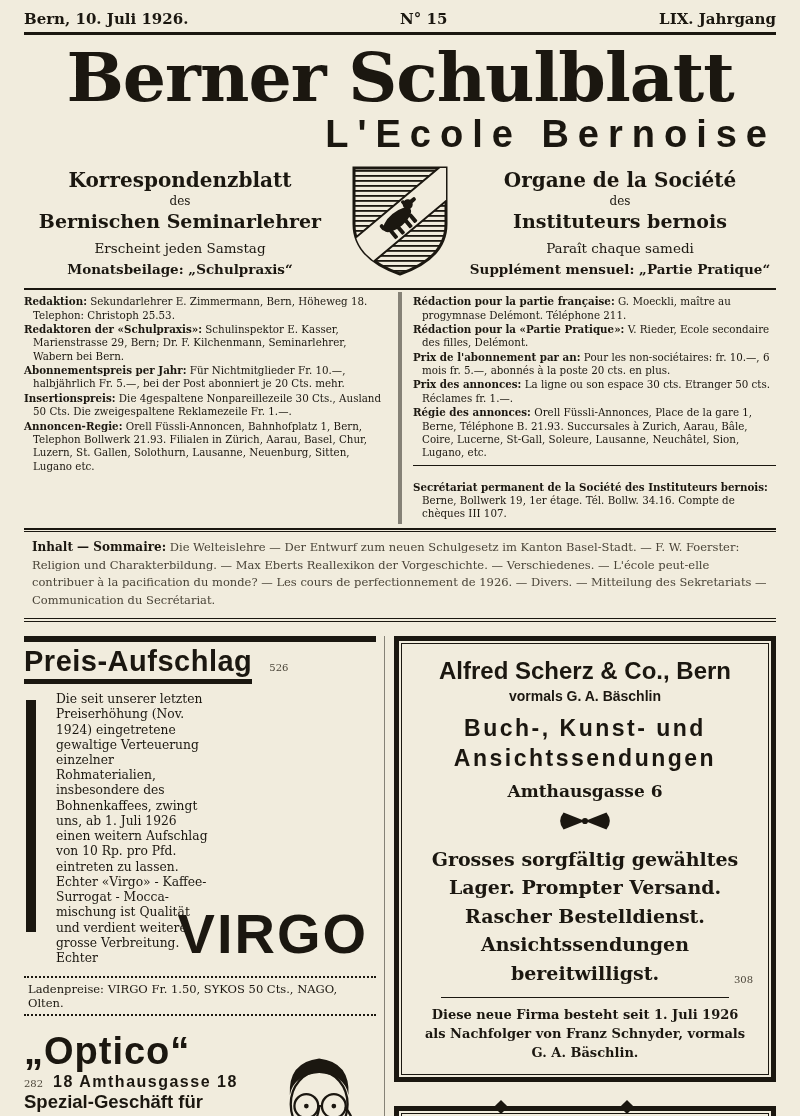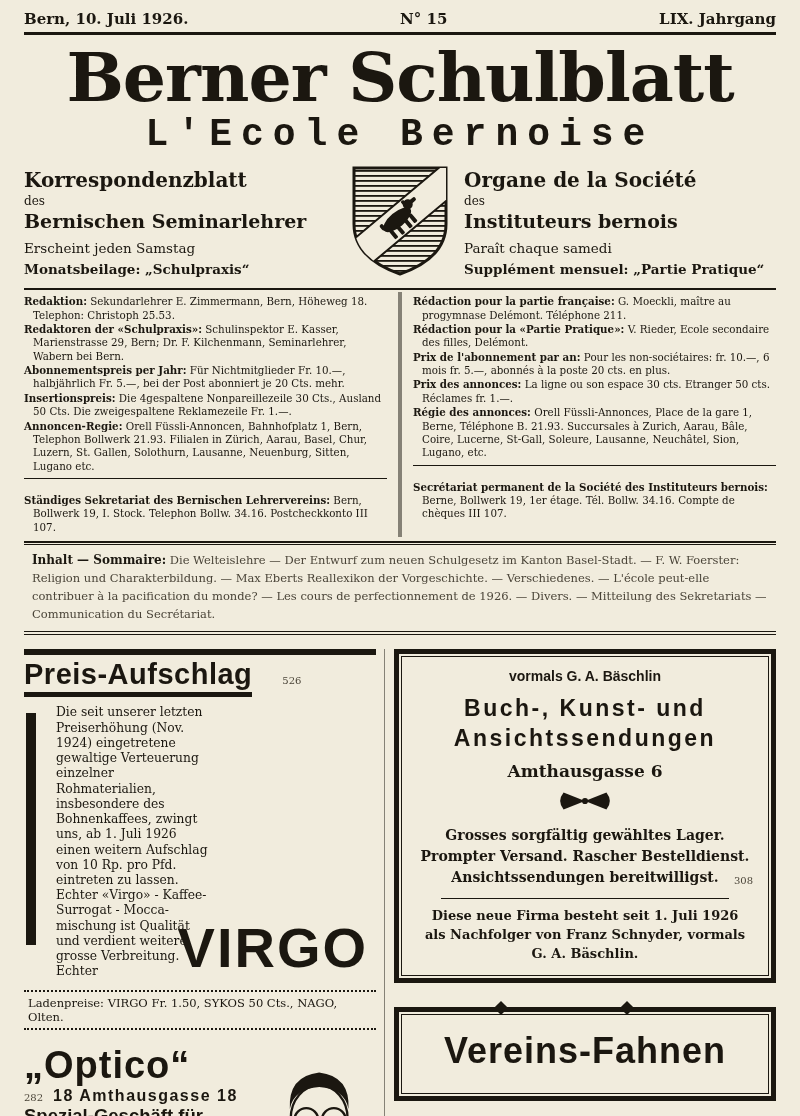"L'Ecole Bernoise" .title-fr { font-family: Liberation Mono, monospace -> Liberation Sans, sans-serif; text-align: none -> right }
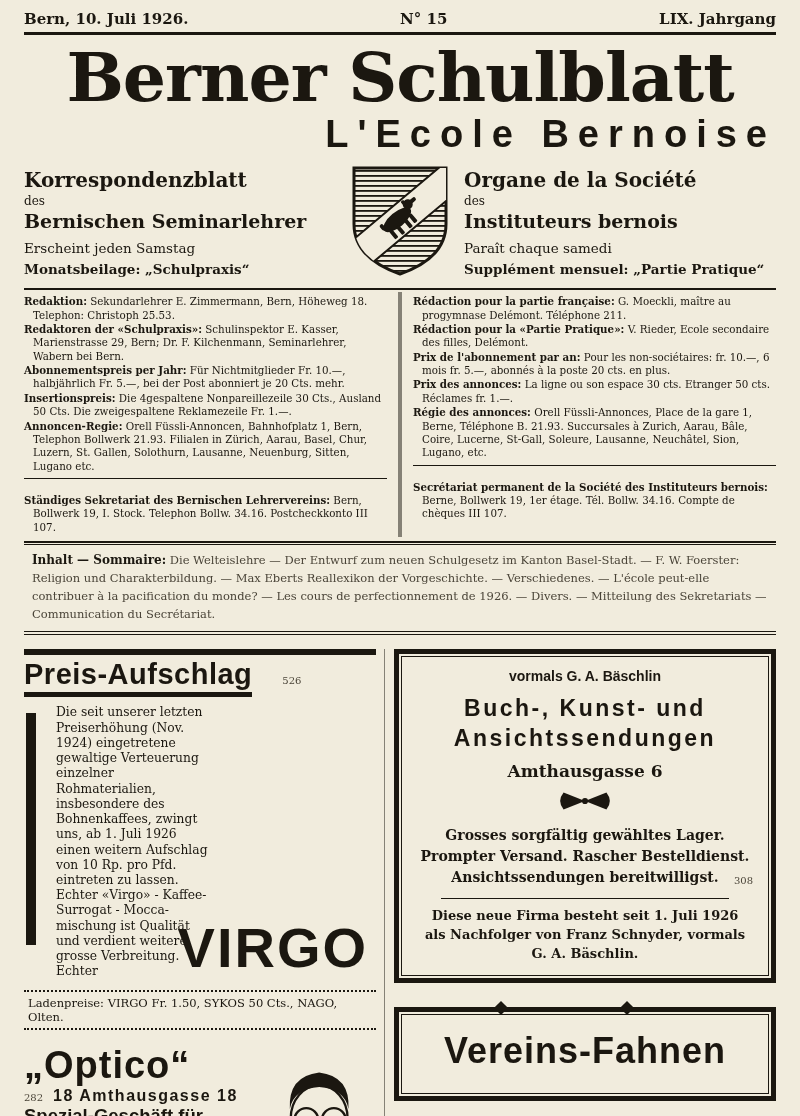"Korrespondenzblatt" .subcol { text-align: left -> center }
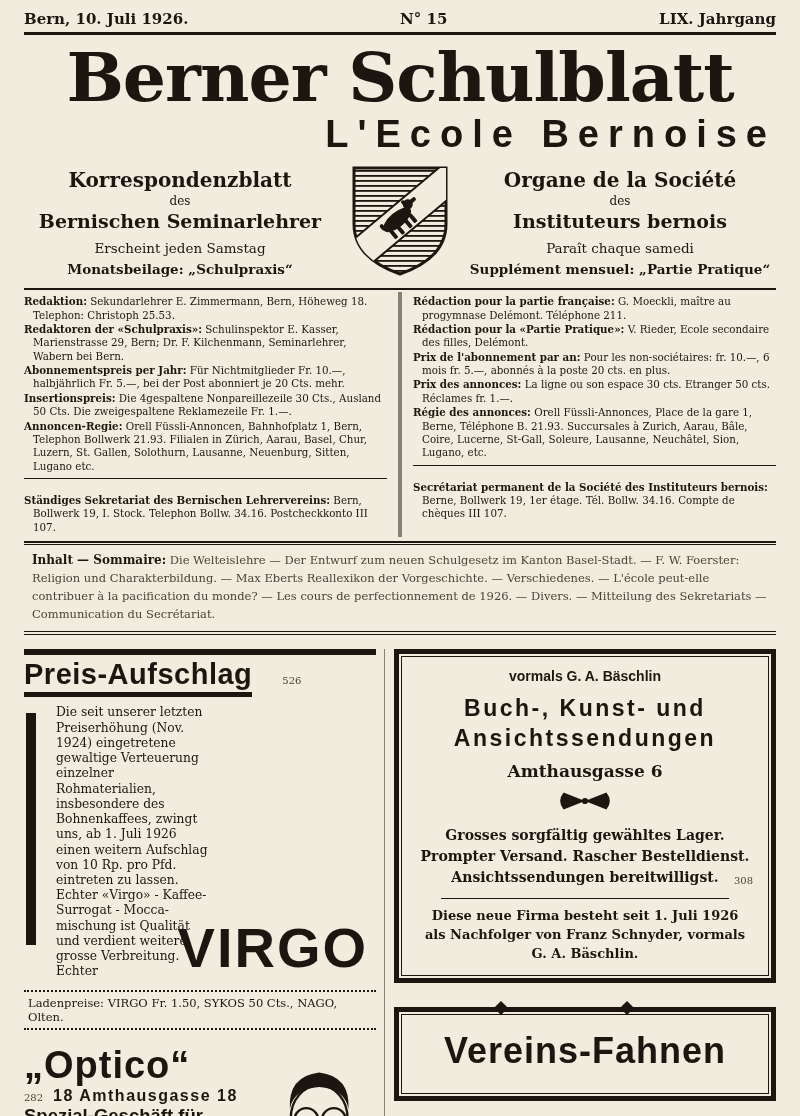"Ständiges Sekretariat des Bernischen" p.imp { html: <p><b>Ständiges Sekretariat des Bernischen Lehrervereins:</b><span> Bern, Bollwerk 19, I. Stock. Telephon Bollw. 34.16. Postcheckkonto III 107.</span></p> -> none }
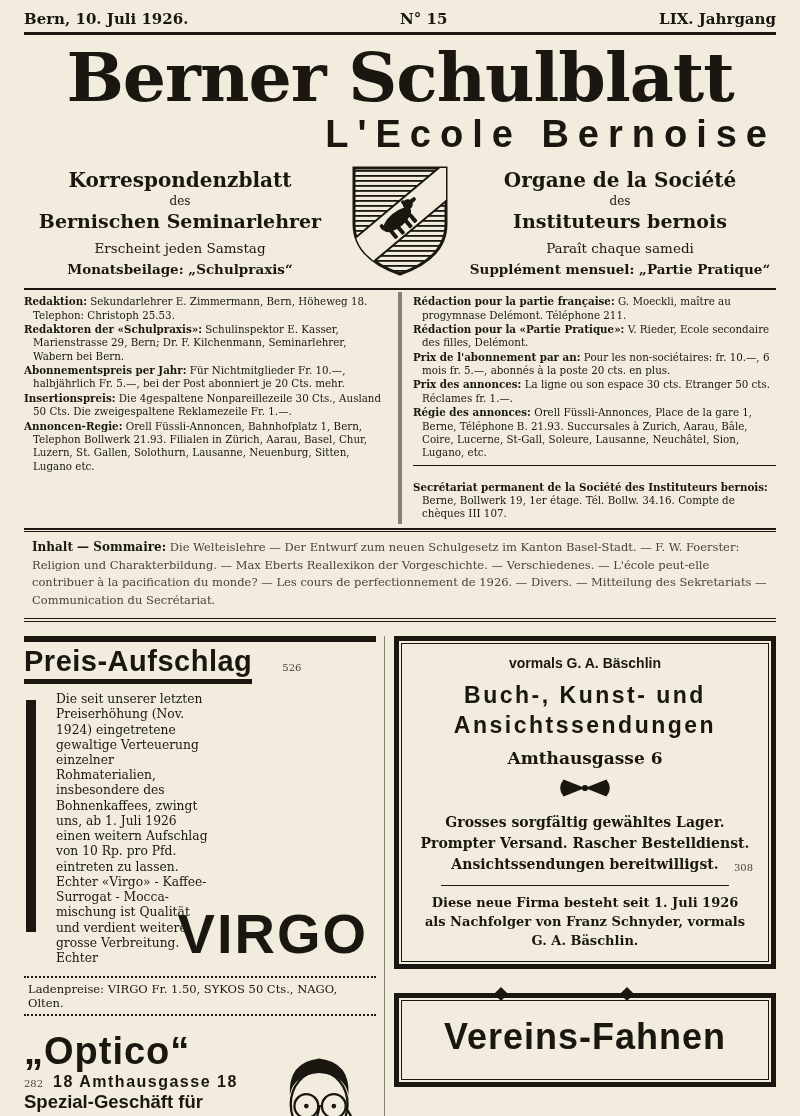"Preis-Aufschlag" .virgo-head { gap: 30px -> 17px }
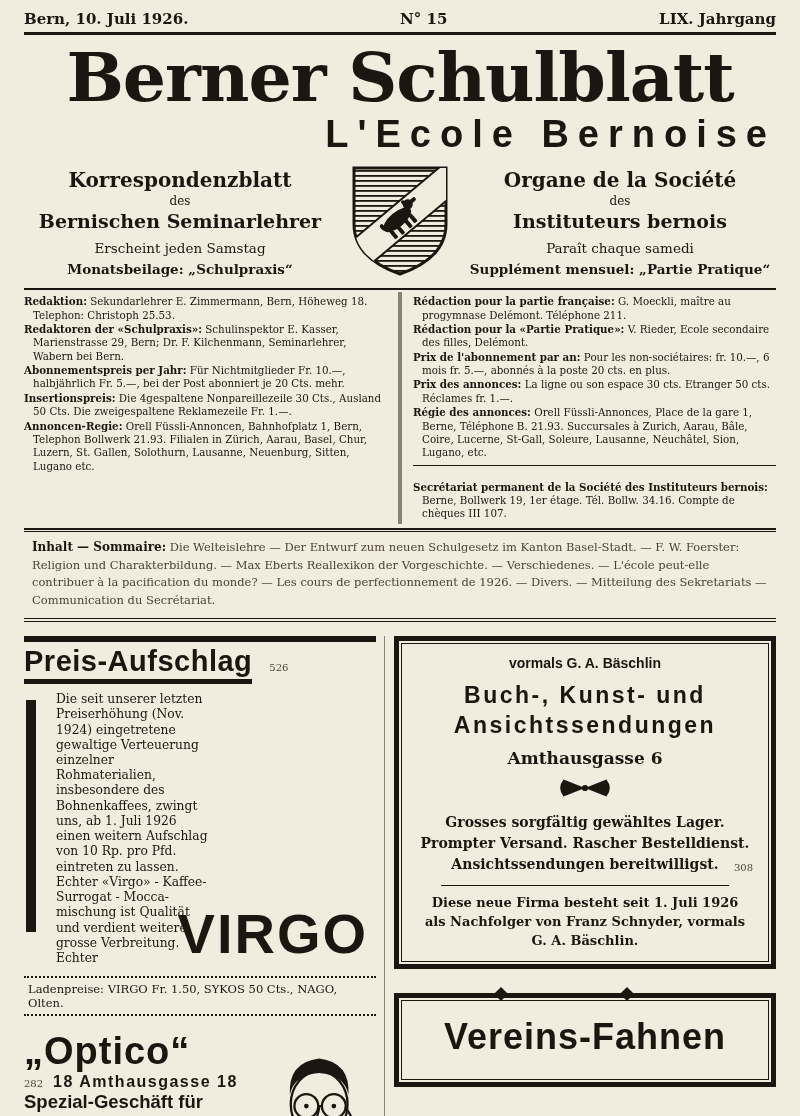"Alfred Scherz & Co., Bern" h3.scherz-title { html: none -> <h3>Alfred Scherz &amp; Co., Bern</h3> }
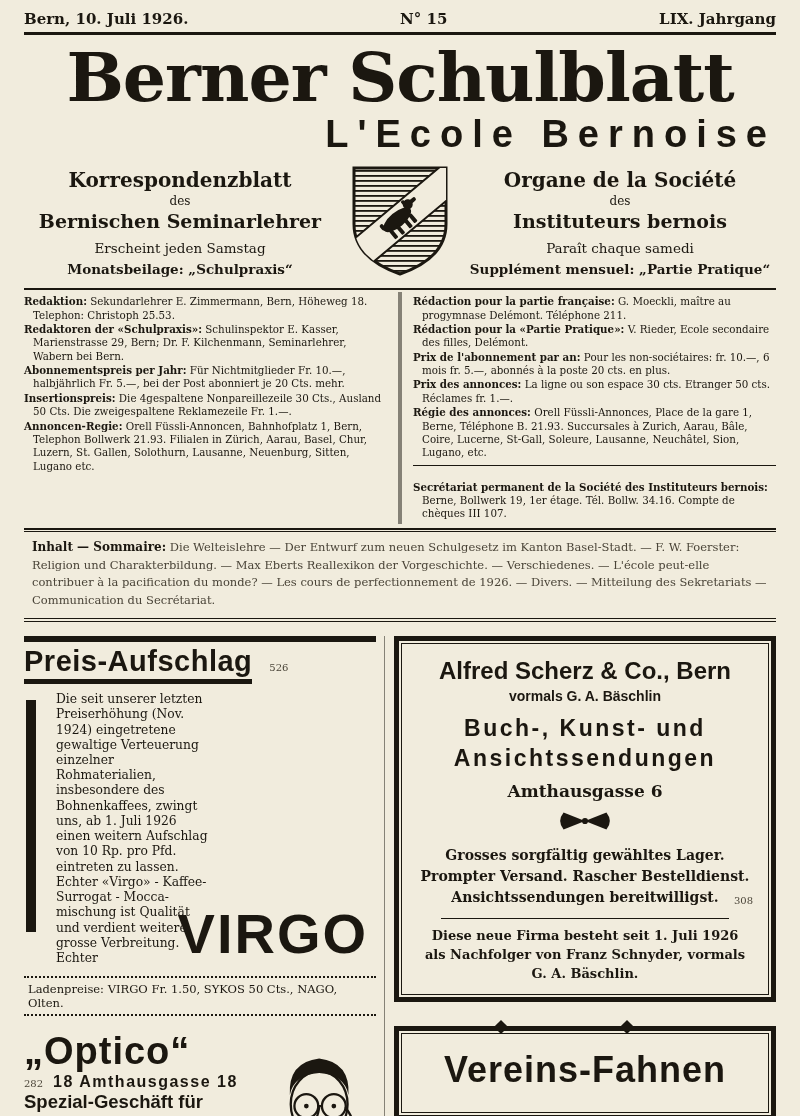"Grosses sorgfältig gewähltes Lager." .scherz-body { font-size: 14px -> 19px }
